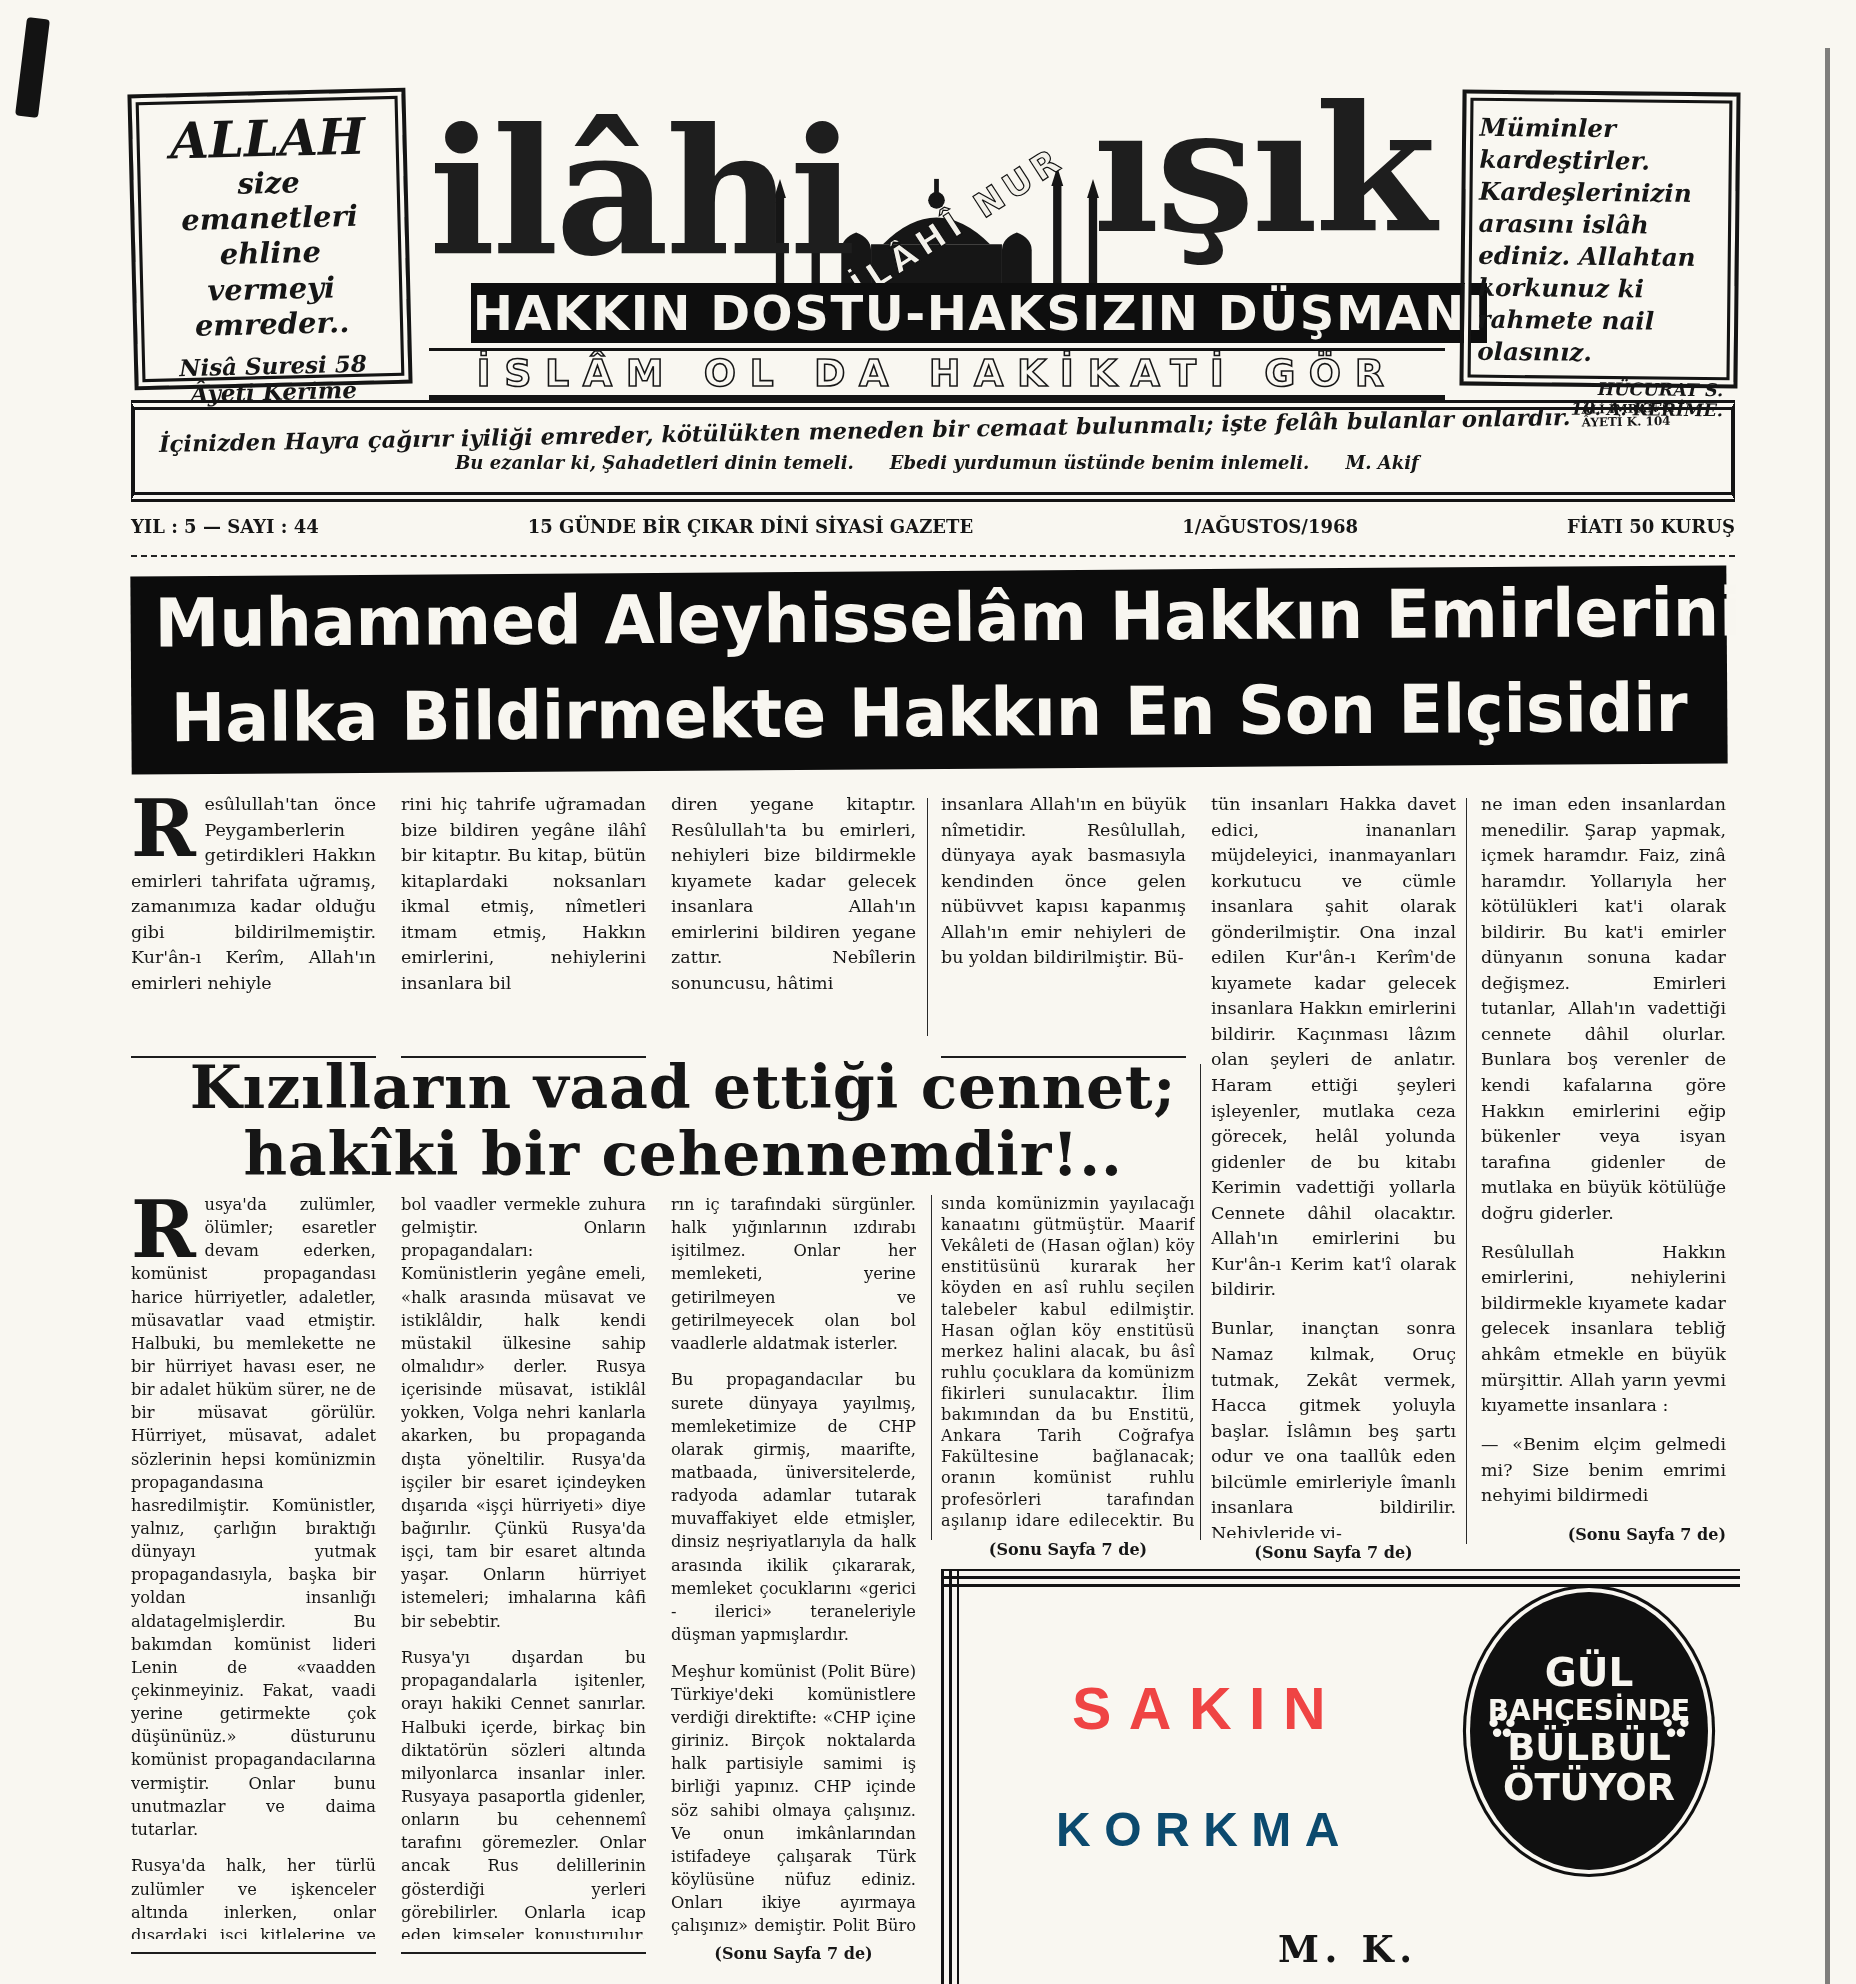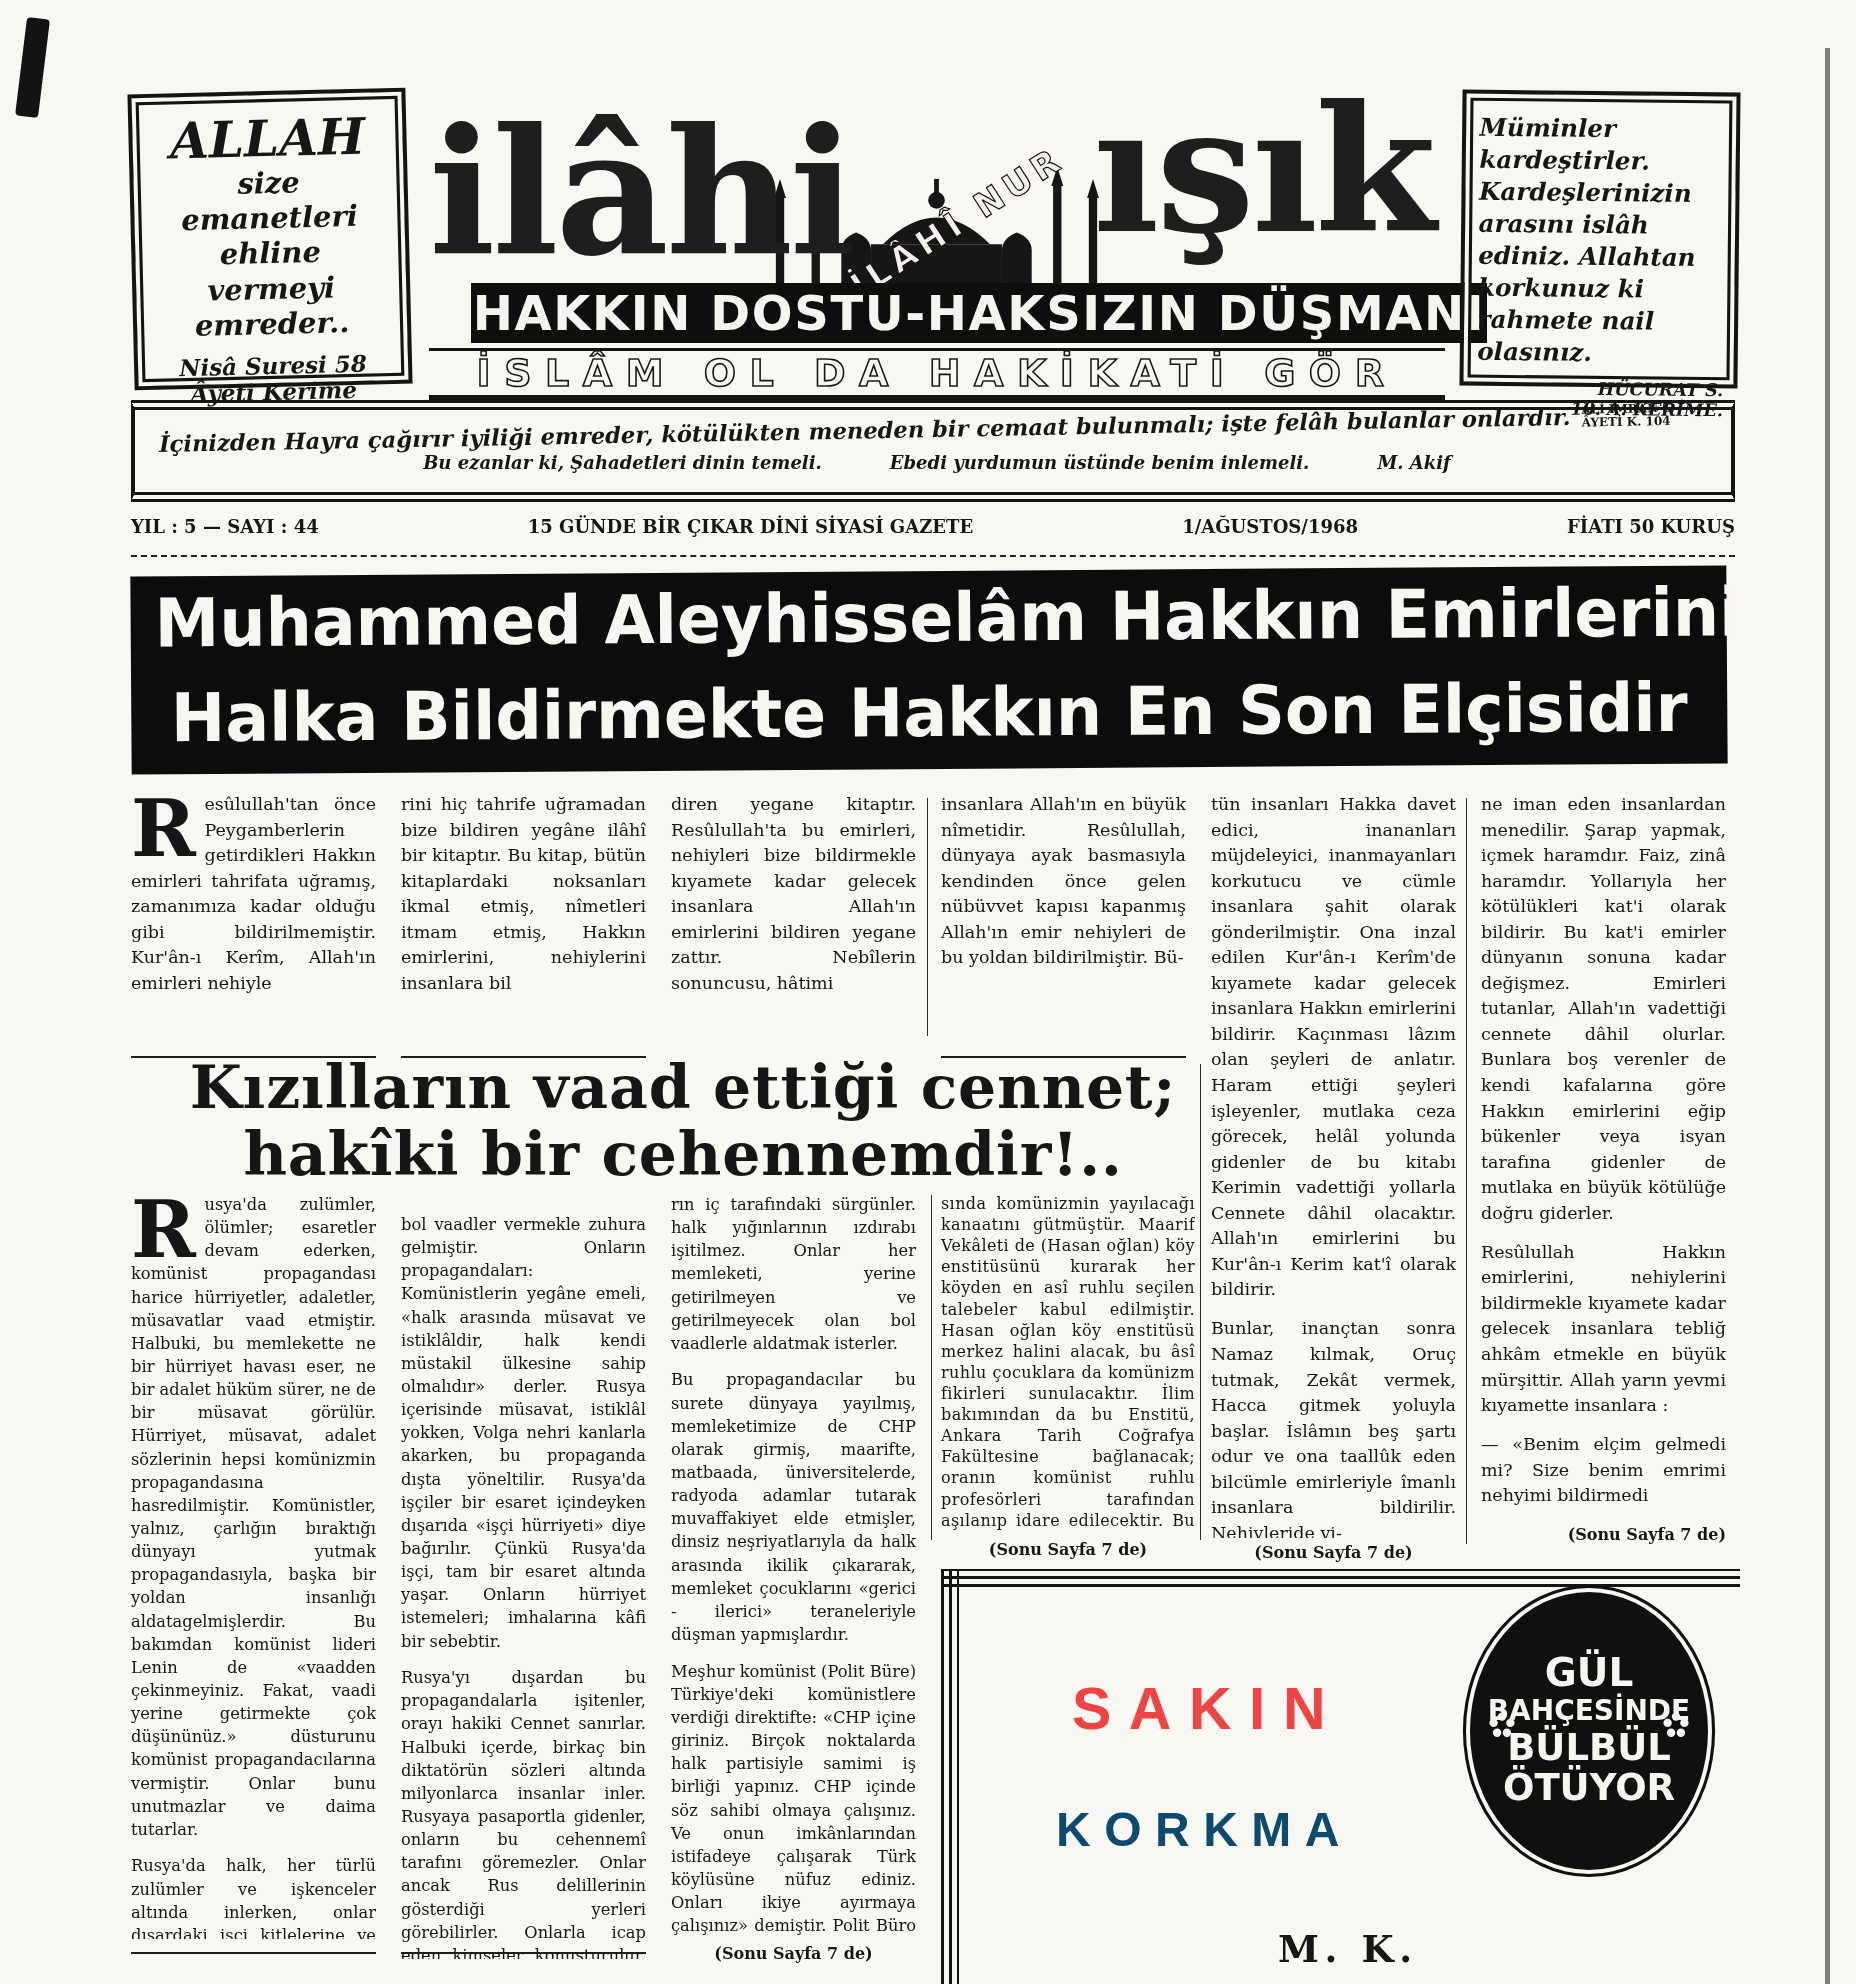"Bu ezanlar ki, Şahadetleri dinin" #epi2 { gap: 68px -> 36px }
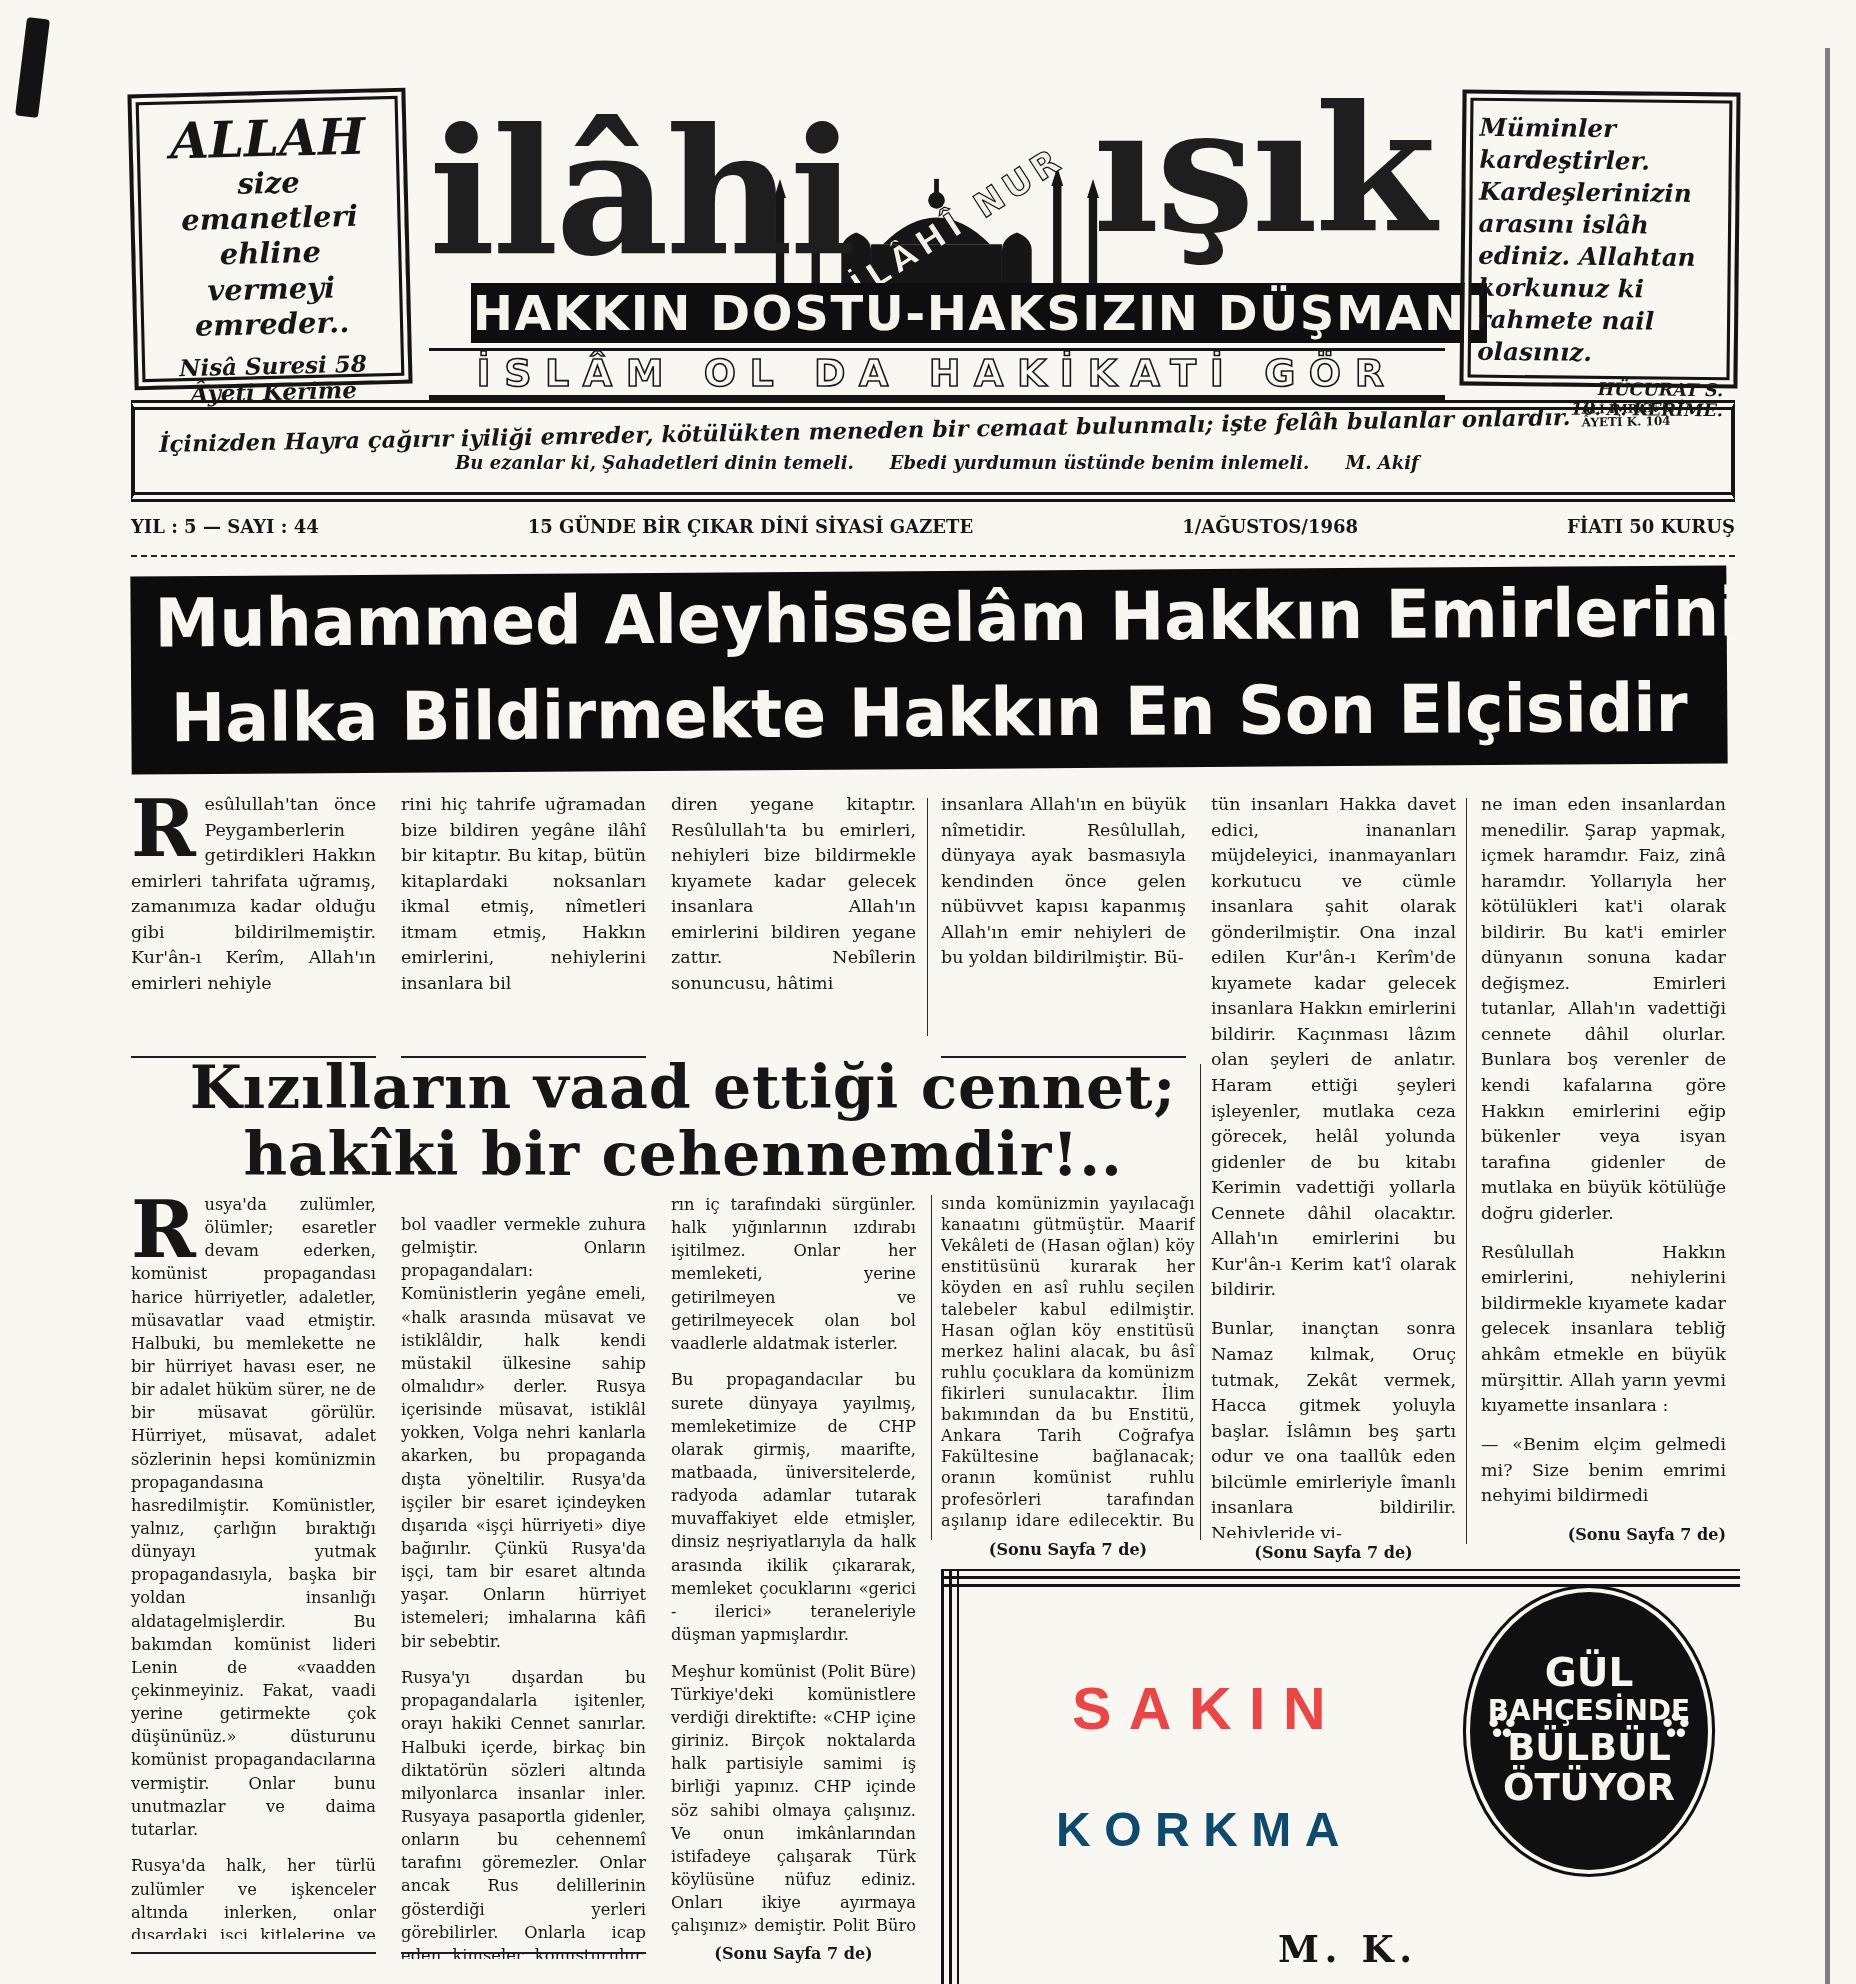"bol vaadler vermekle zuhura gelmiştir." #k2 { margin-top: 20px -> none }
